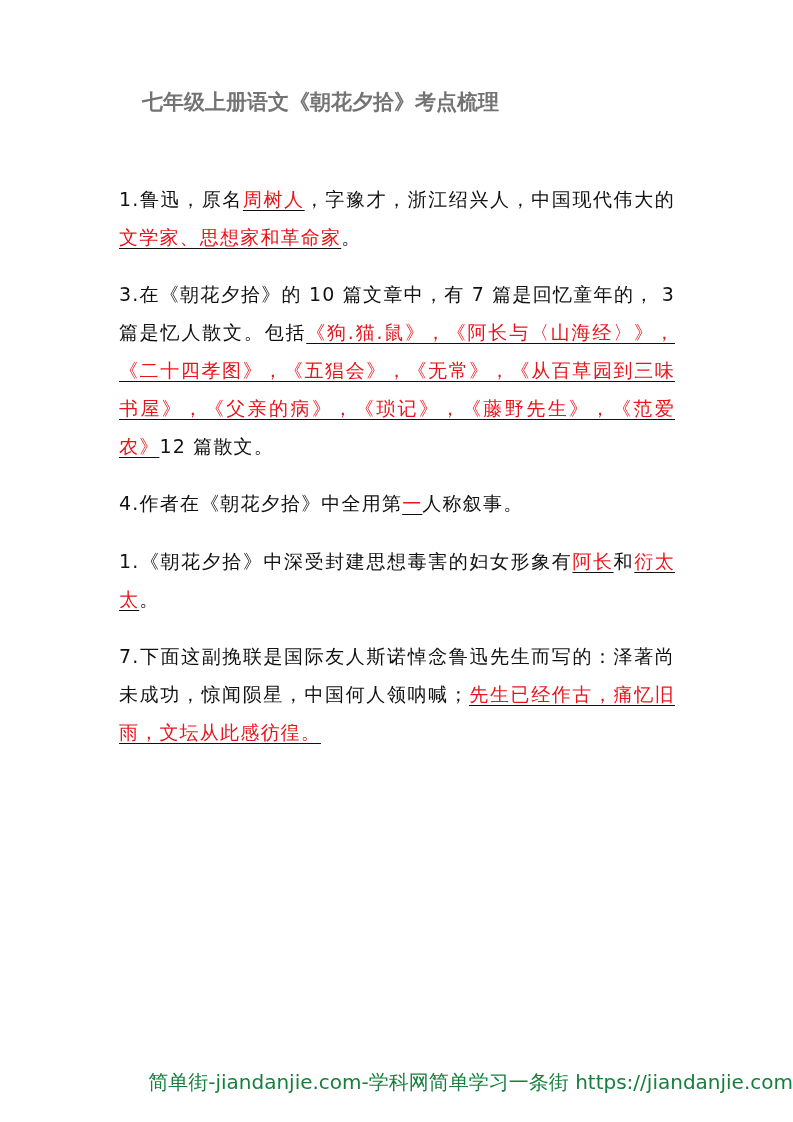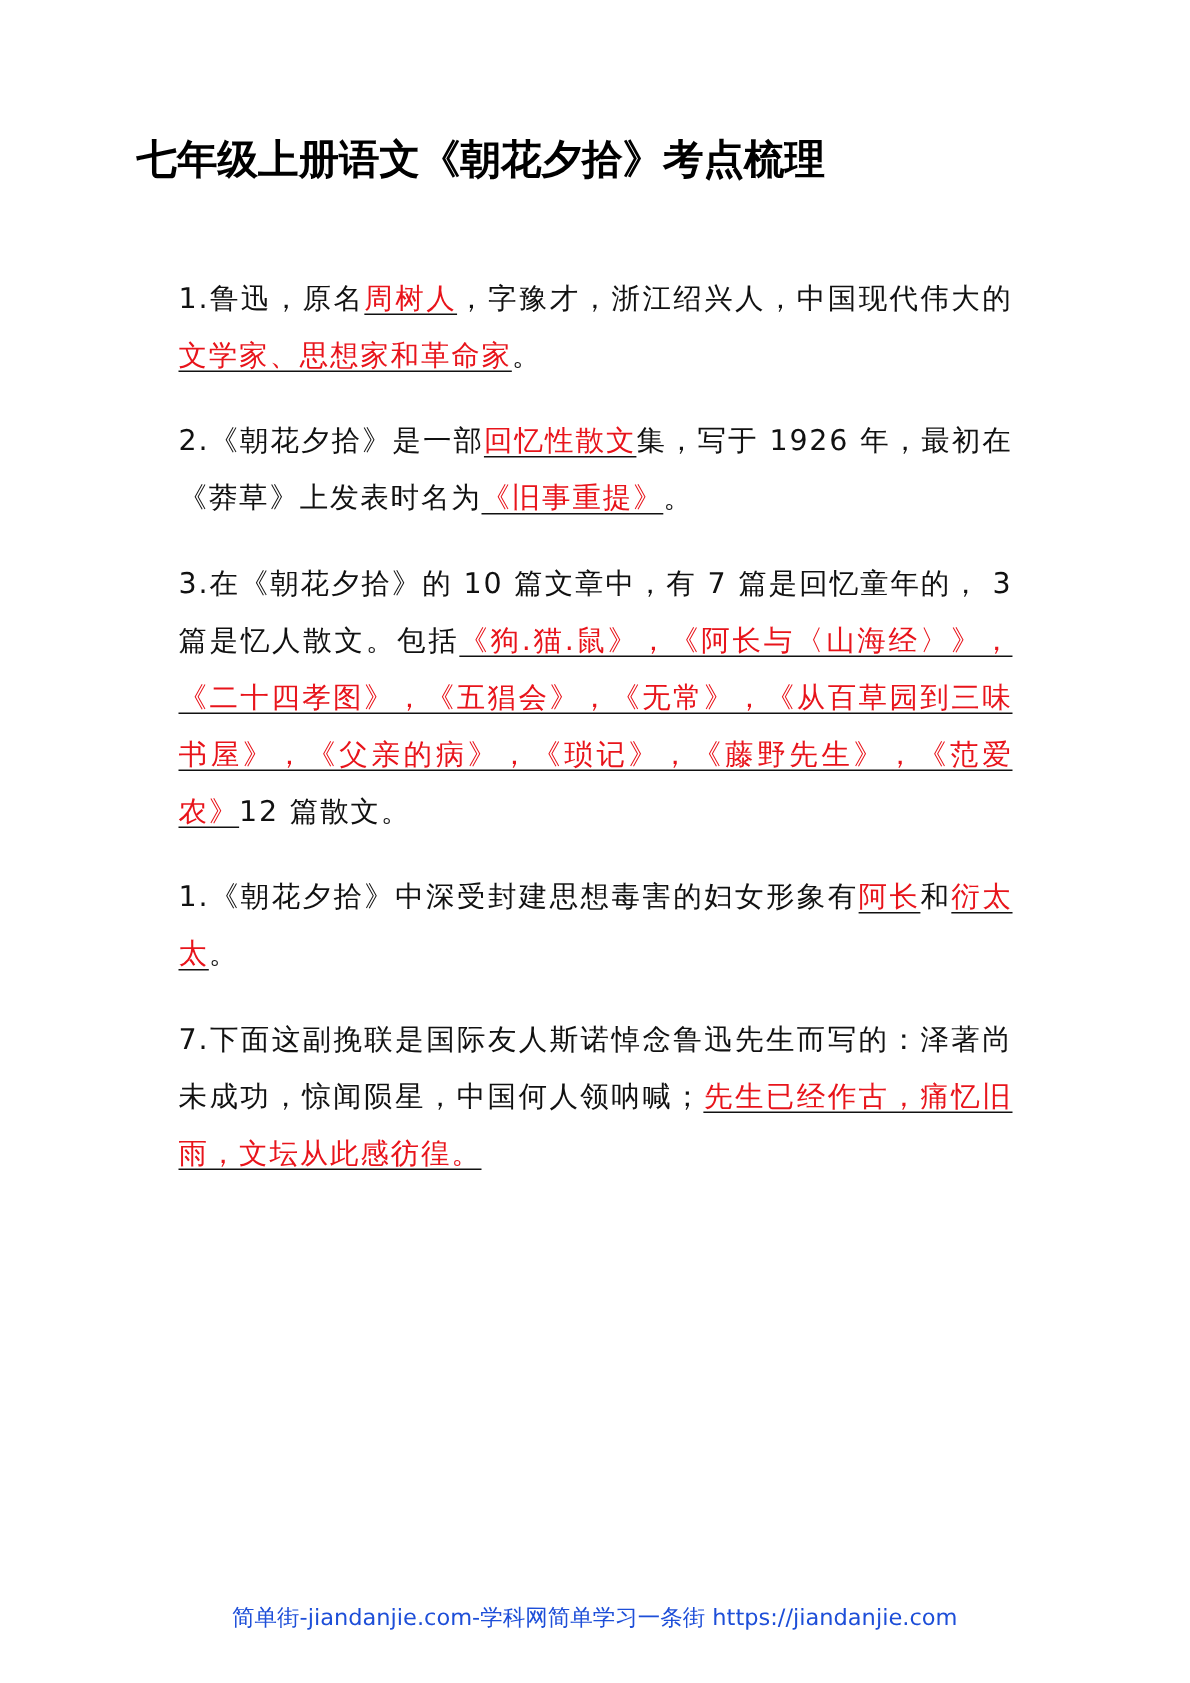"七年级上册语文《朝花夕拾》考点梳理" .page-title { color: #000000 -> #737373; font-size: 27px -> 21px }
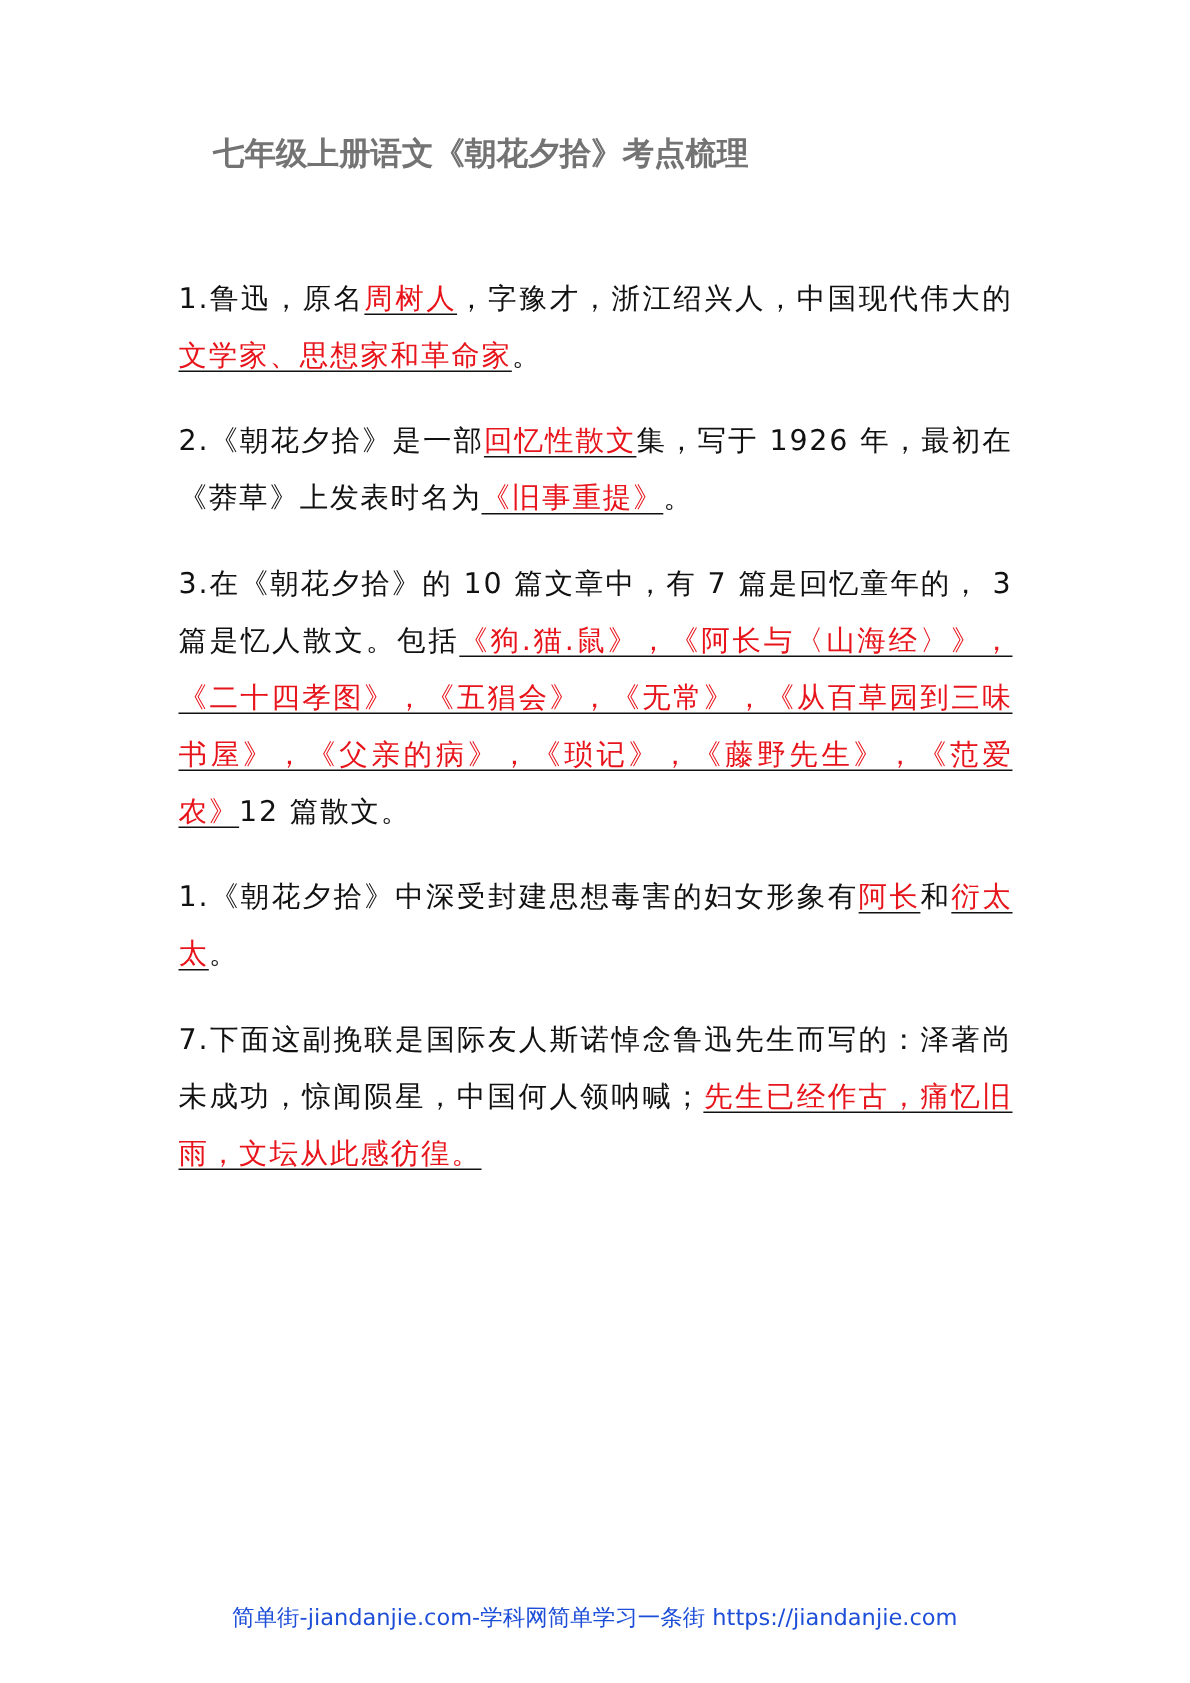"2.《朝花夕拾》是一部回忆性散文集，写于 1926" p.item { html: <p> <span>2.《朝花夕拾》是一部</span><span>回忆性散文</span><span>集，写于 1926 年，最初在《莽草》上发表时名为</span><span>《旧事重提》</span><span>。</span> </p> -> none }
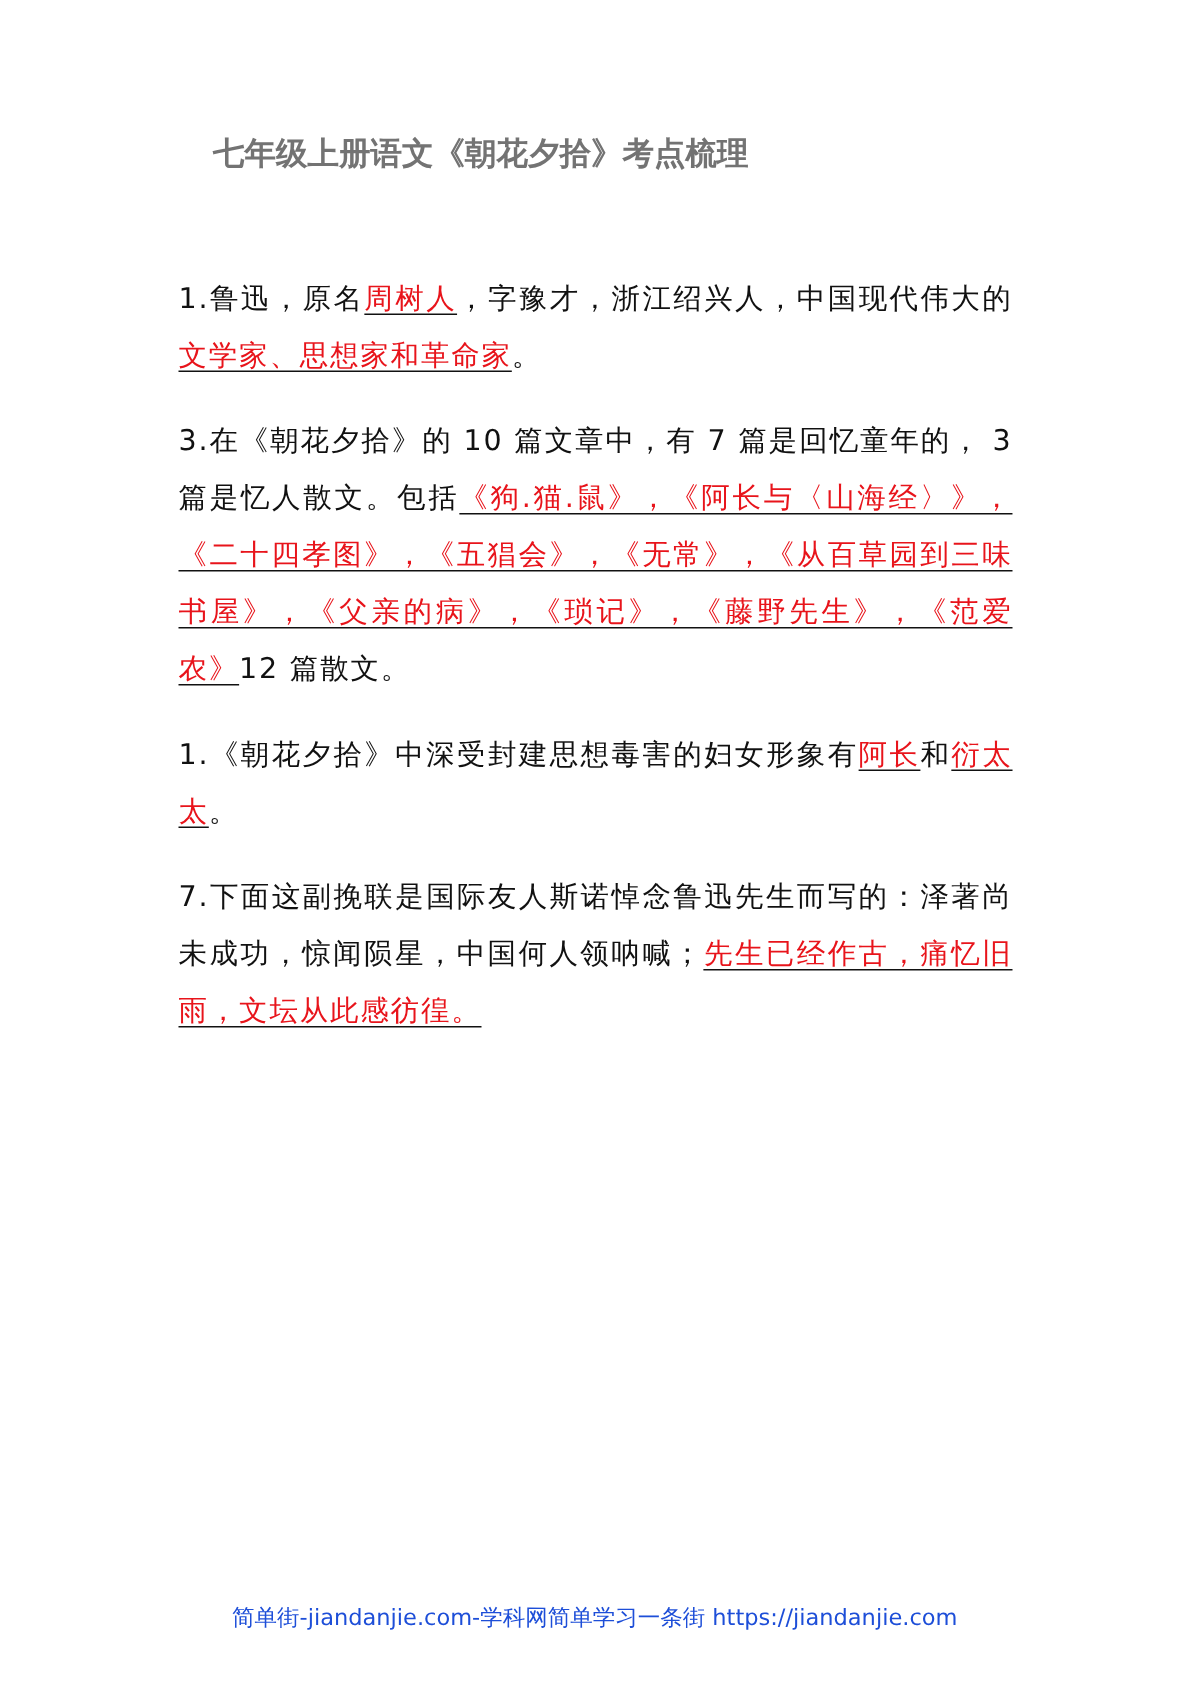"4.作者在《朝花夕拾》中全用第一人称叙事。" p.item { html: none -> <p> <span>4.作者在《朝花夕拾》中全用第</span><span>一</span><span>人称叙事。</span> </p> }
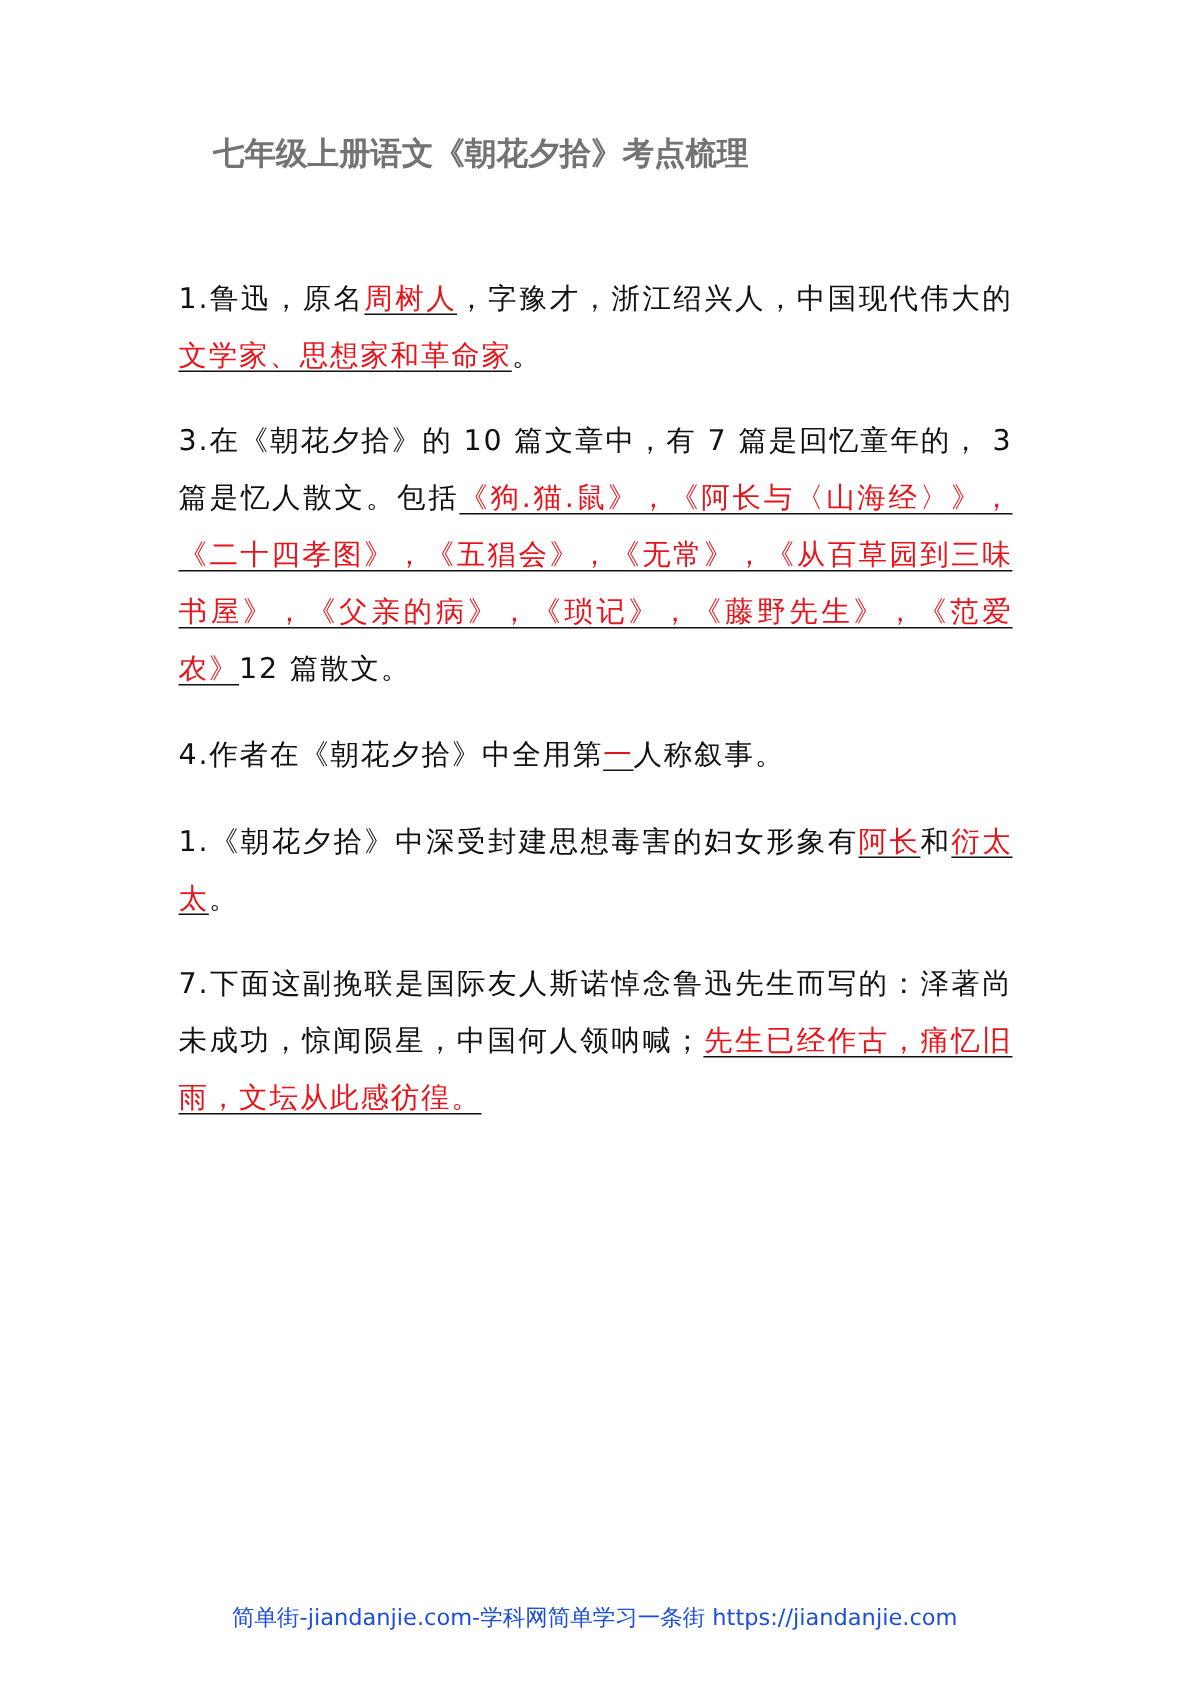"简单街-jiandanjie.com-学科网简单学习一条街" .footer { color: #1d4ed8 -> #15803d; font-size: 15px -> 20px; text-align: center -> right }
